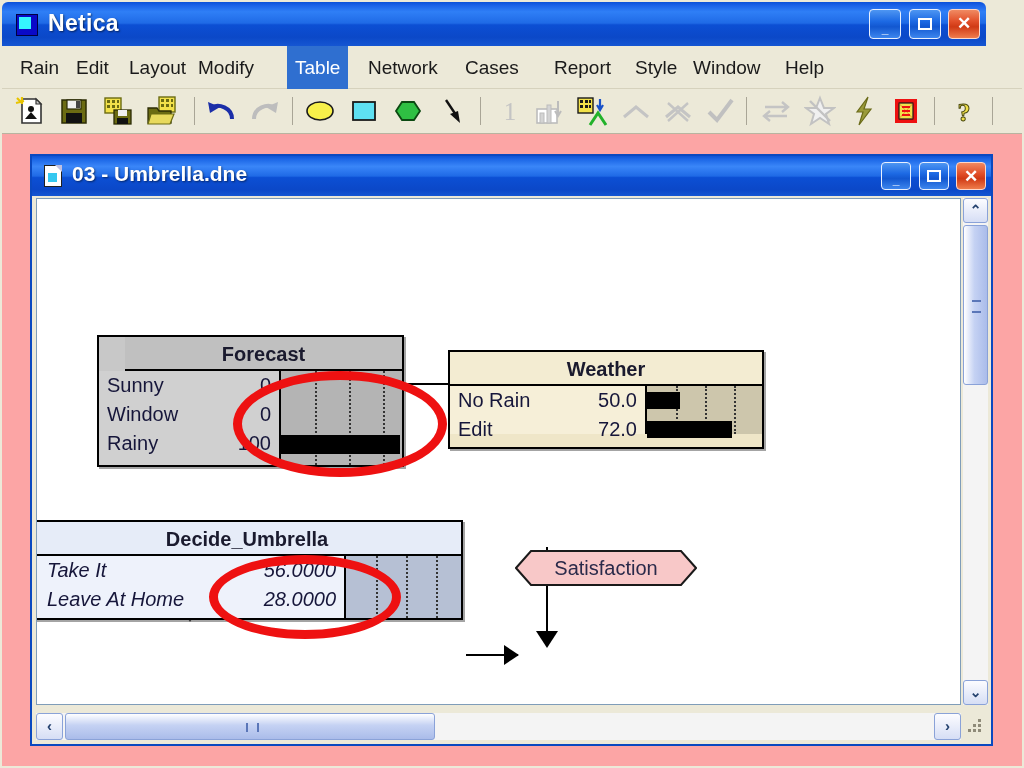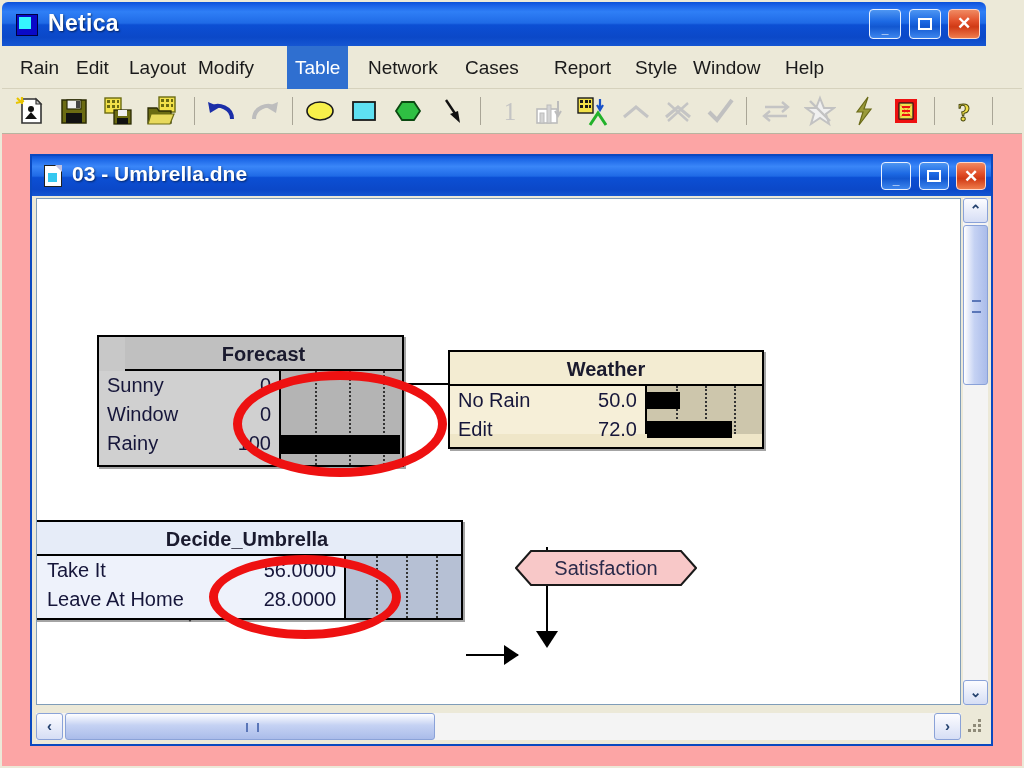"Take It" #node-decide .nbody { font-style: none -> italic }
